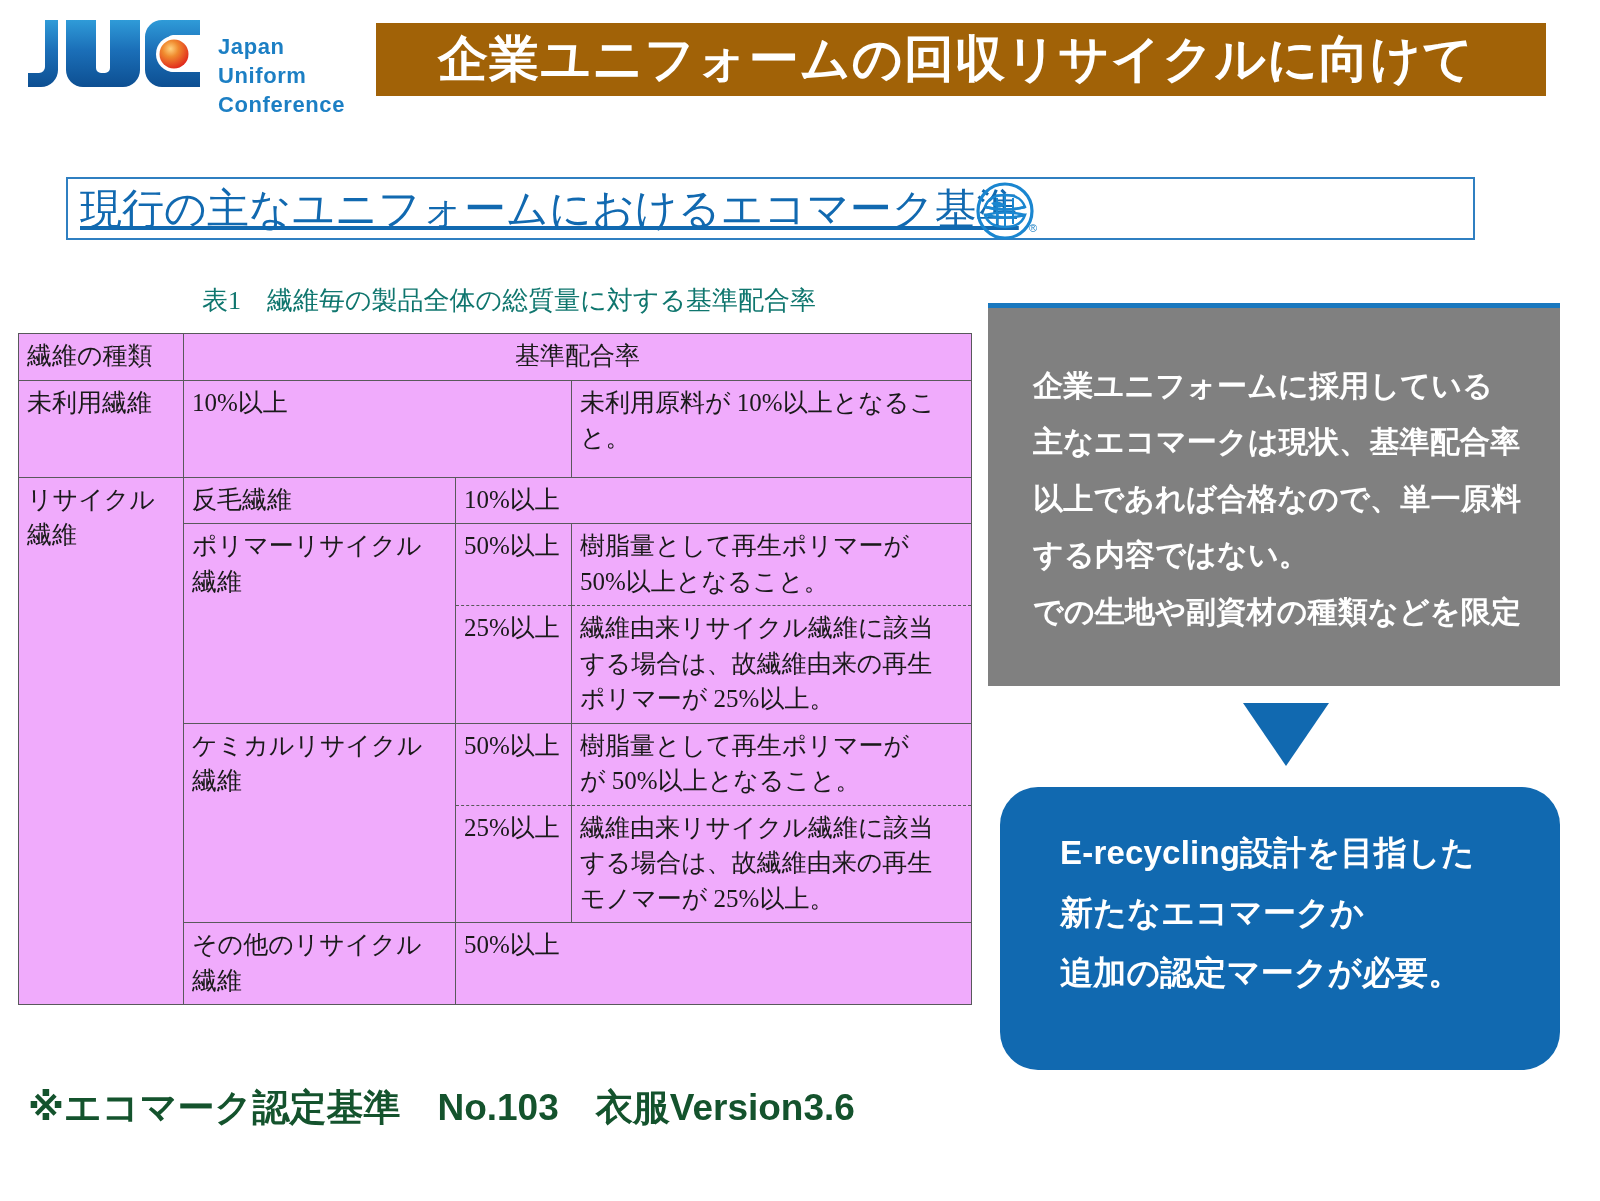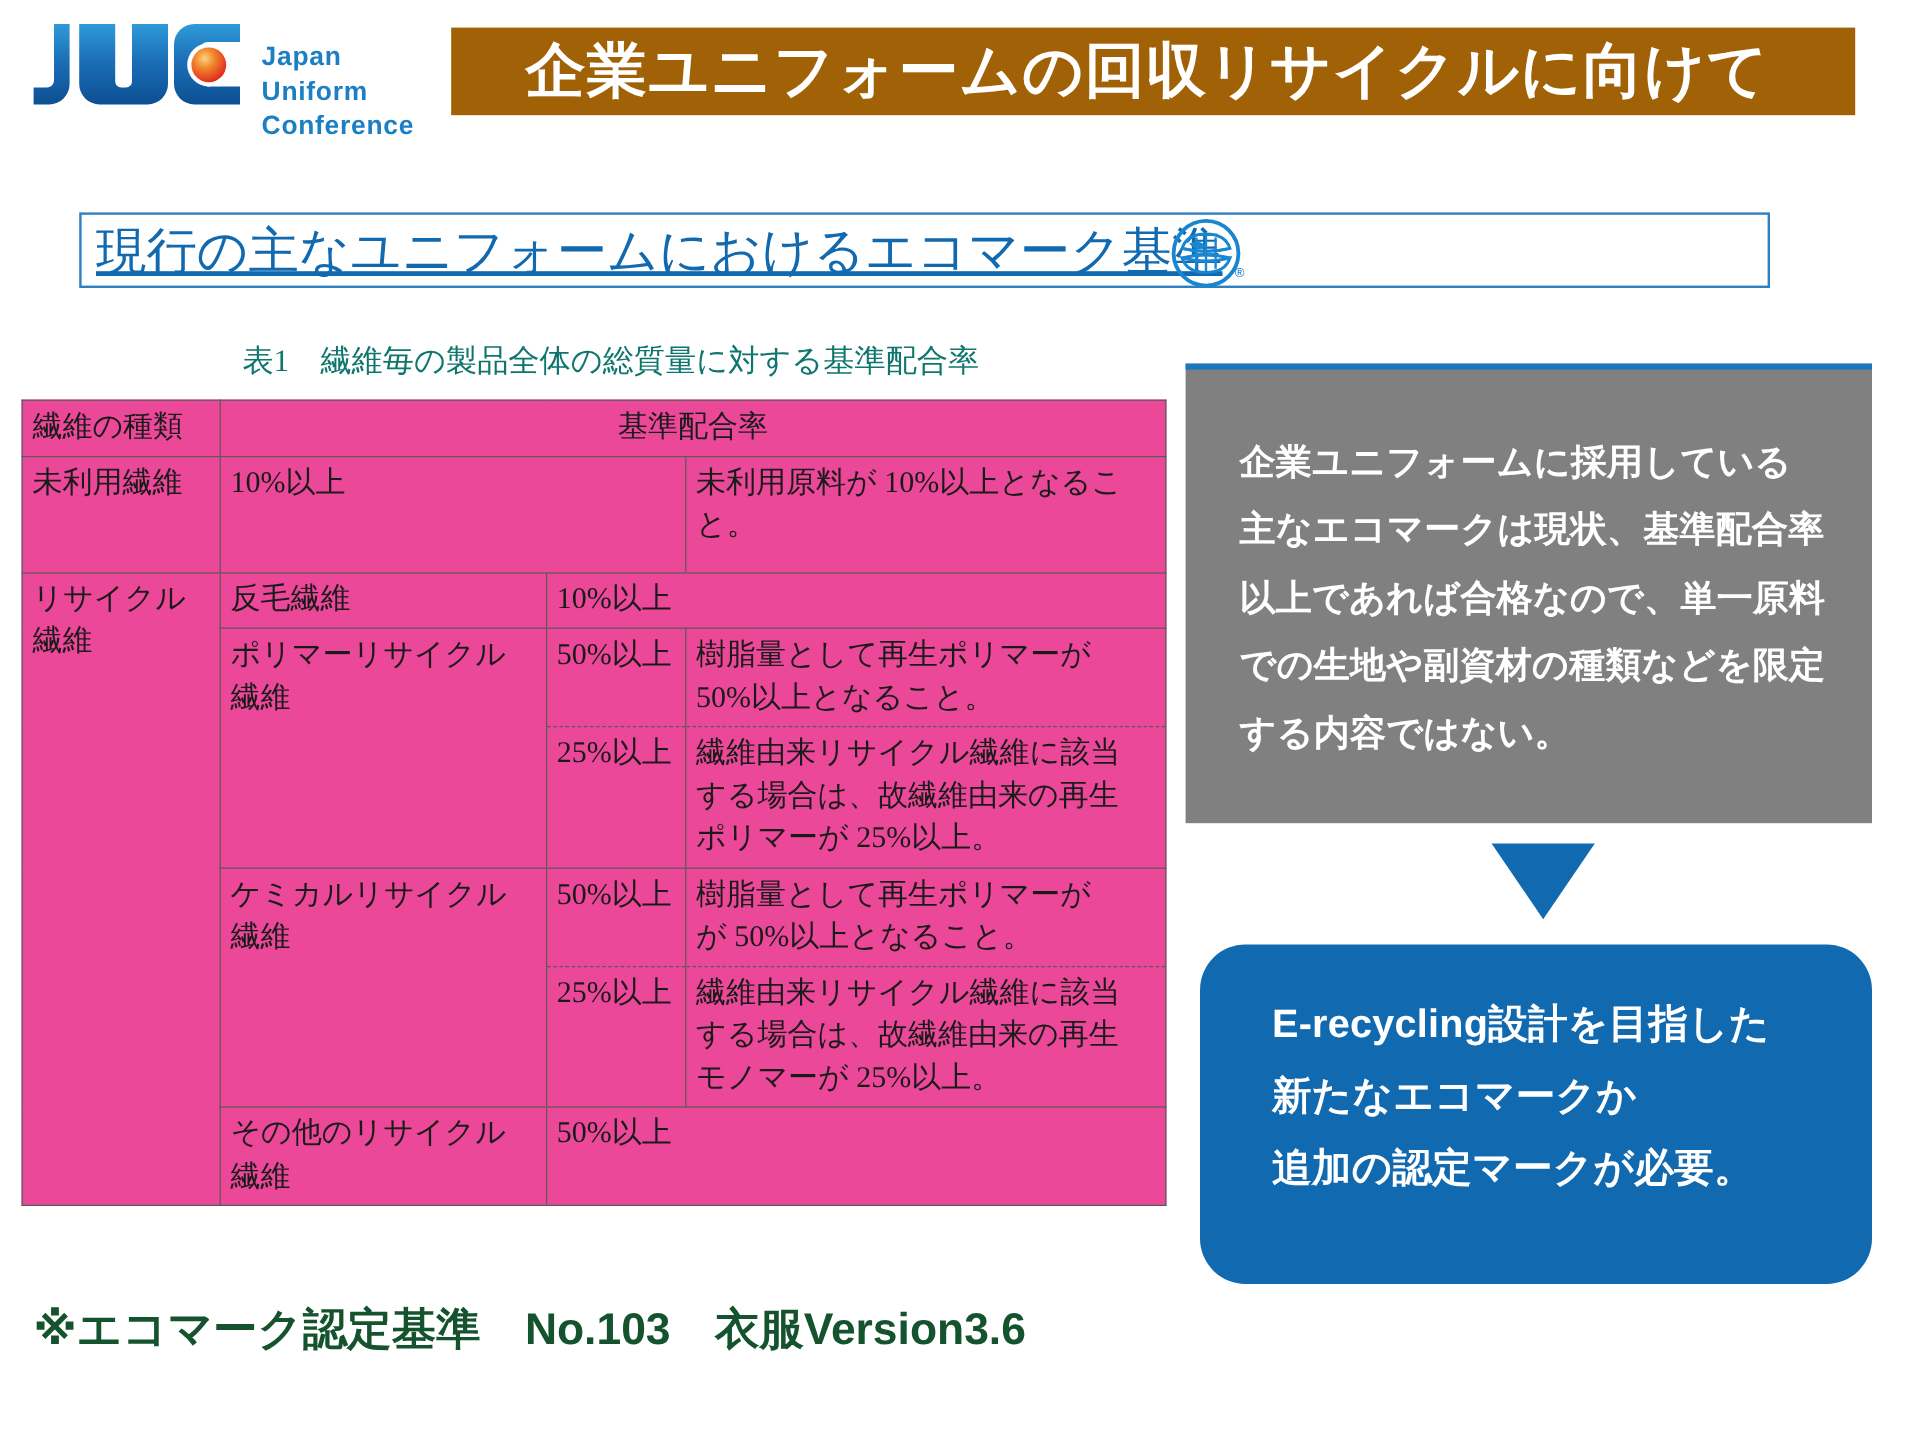"繊維の種類" #std-table { background: #ec4899 -> #f0abfc }
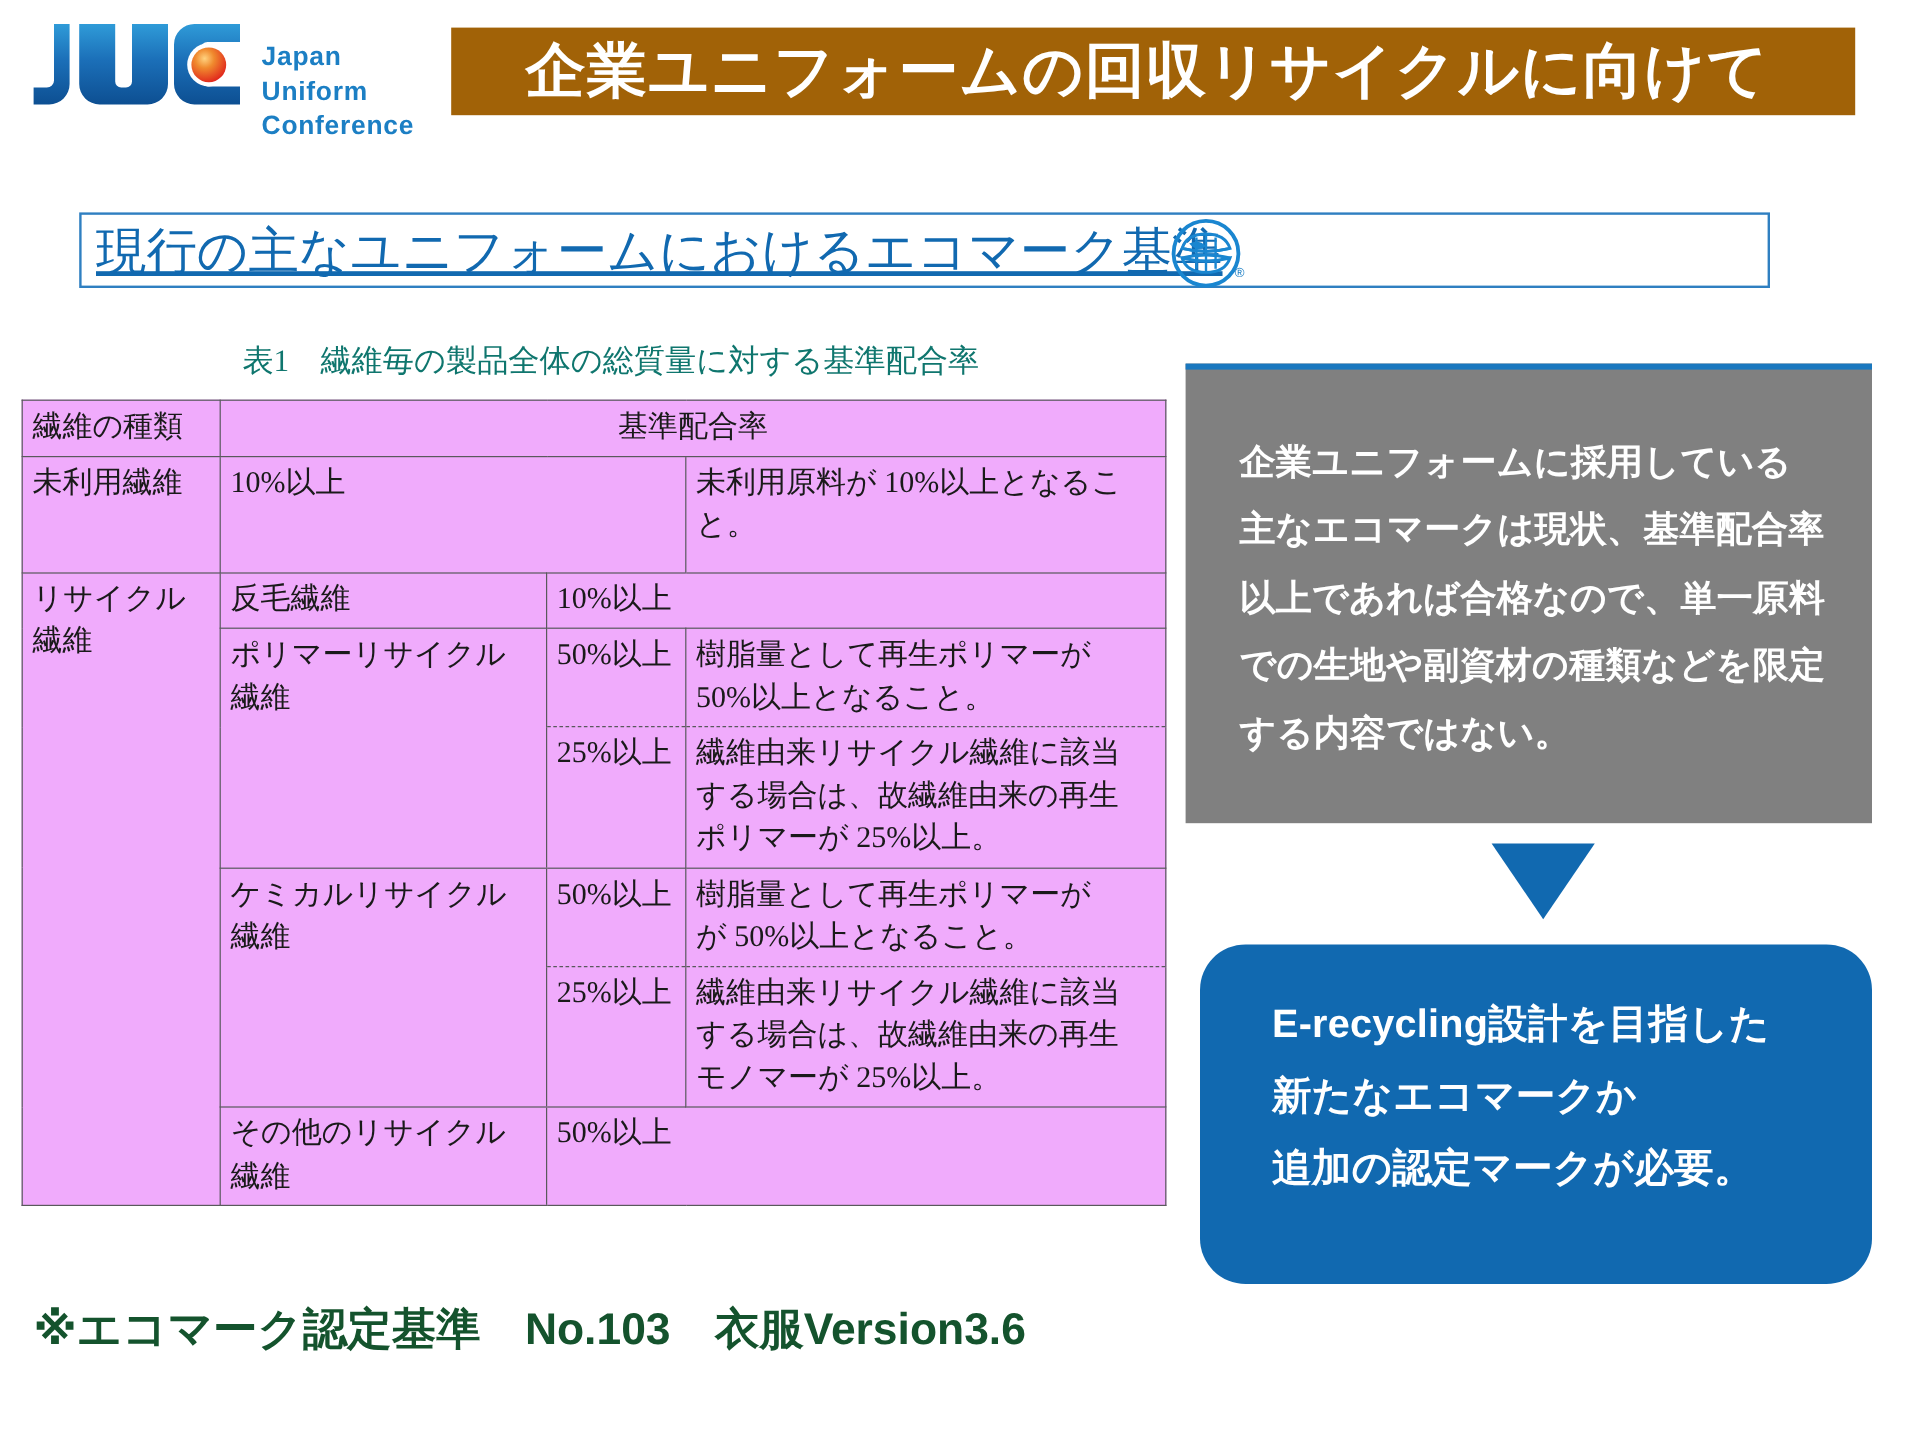"での生地や副資材の種類などを限定" div { order: before "する内容ではない。" -> after "する内容ではない。" }
